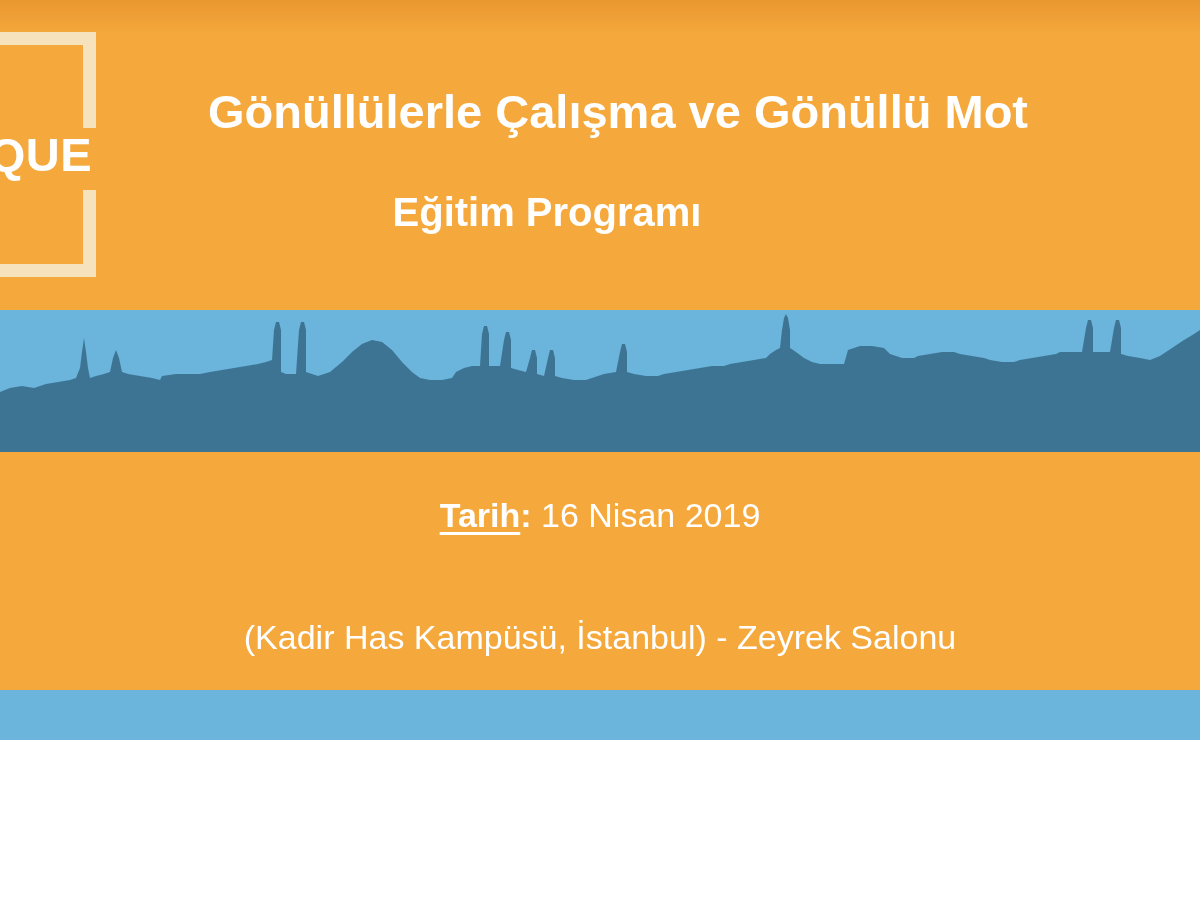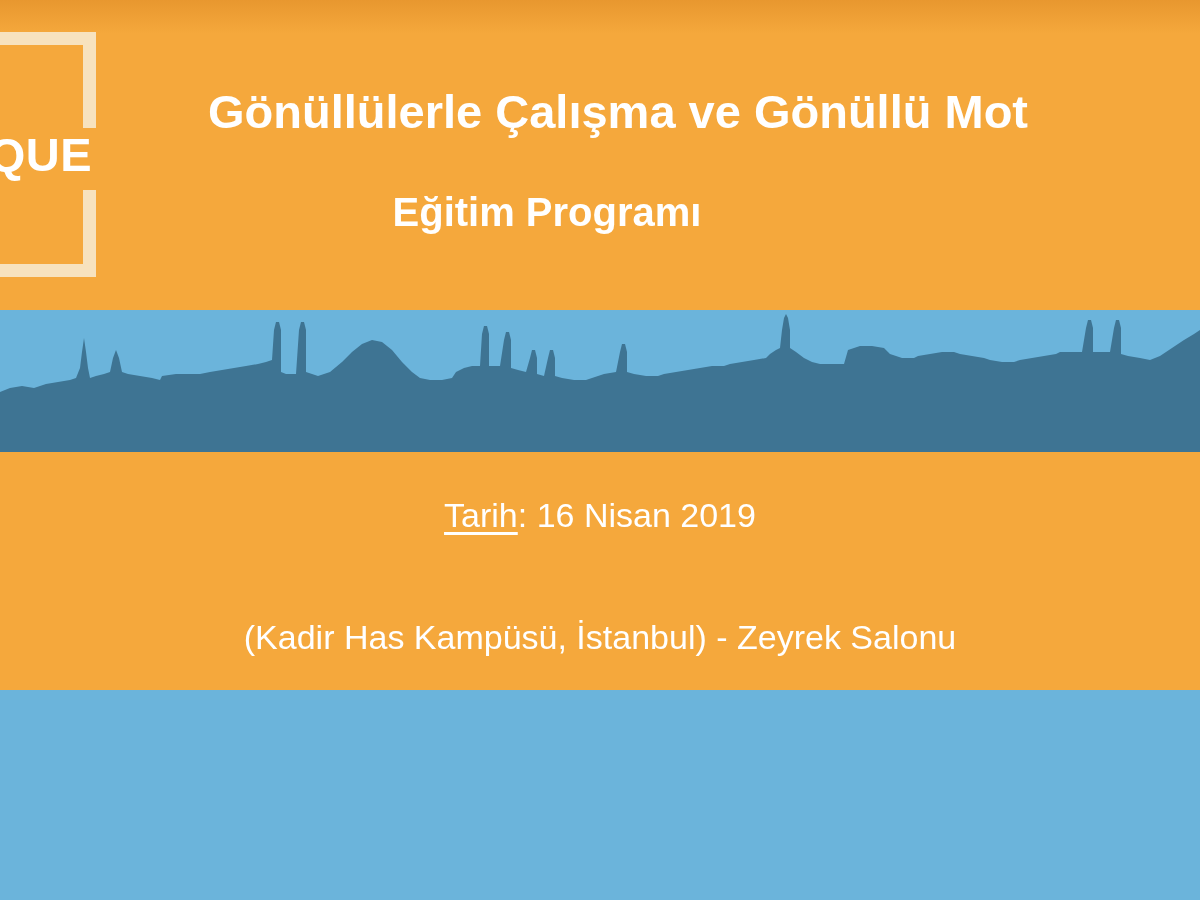"QUE" .poster { height: 900px -> 740px }
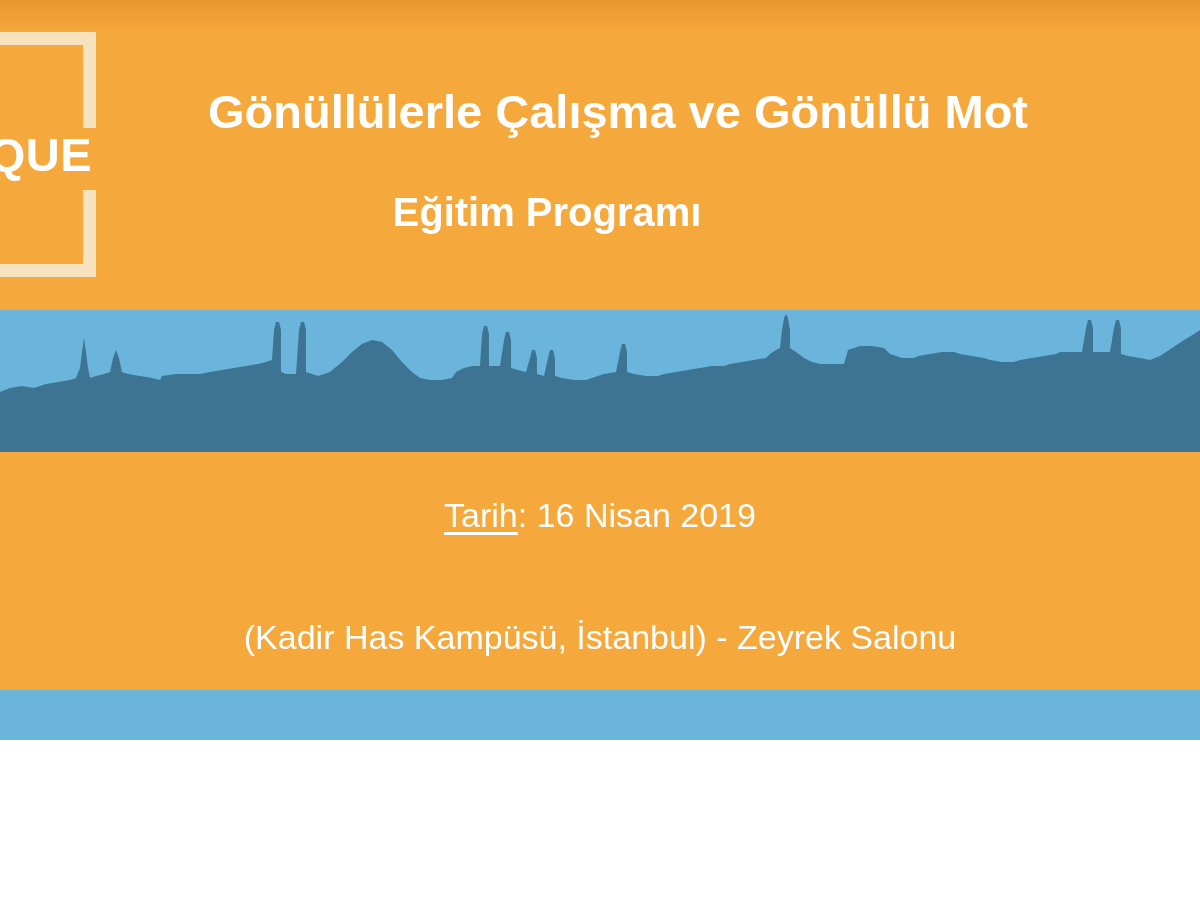"Tarih:" .detail-line .lbl { font-weight: 400 -> 700 }
